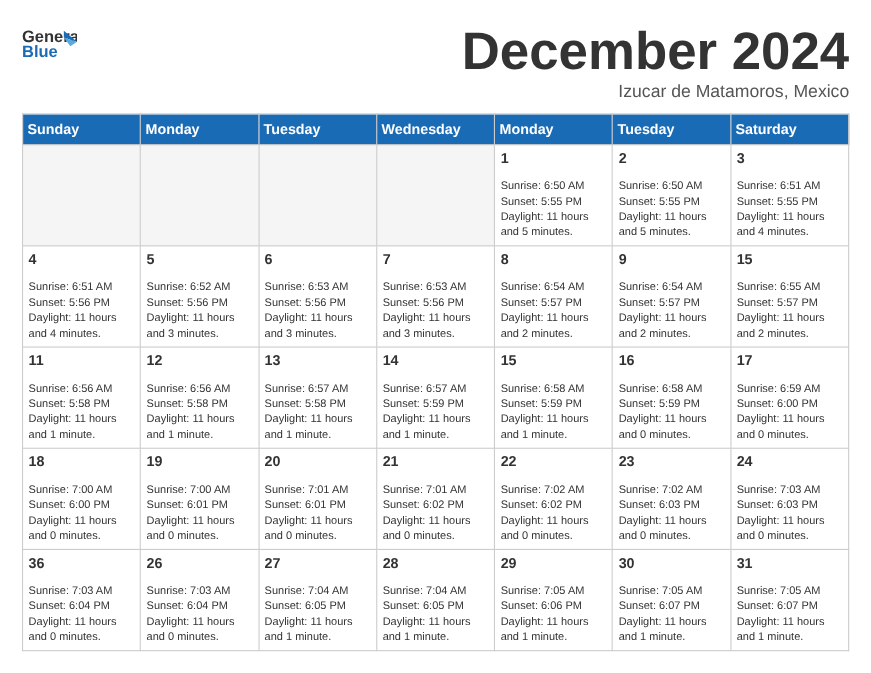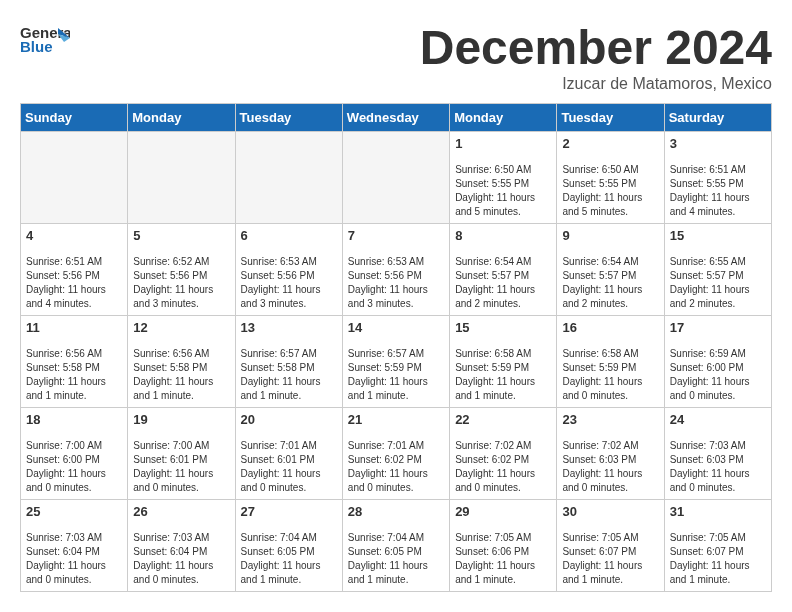"25" span.day-num { text: 25 -> 36 }
